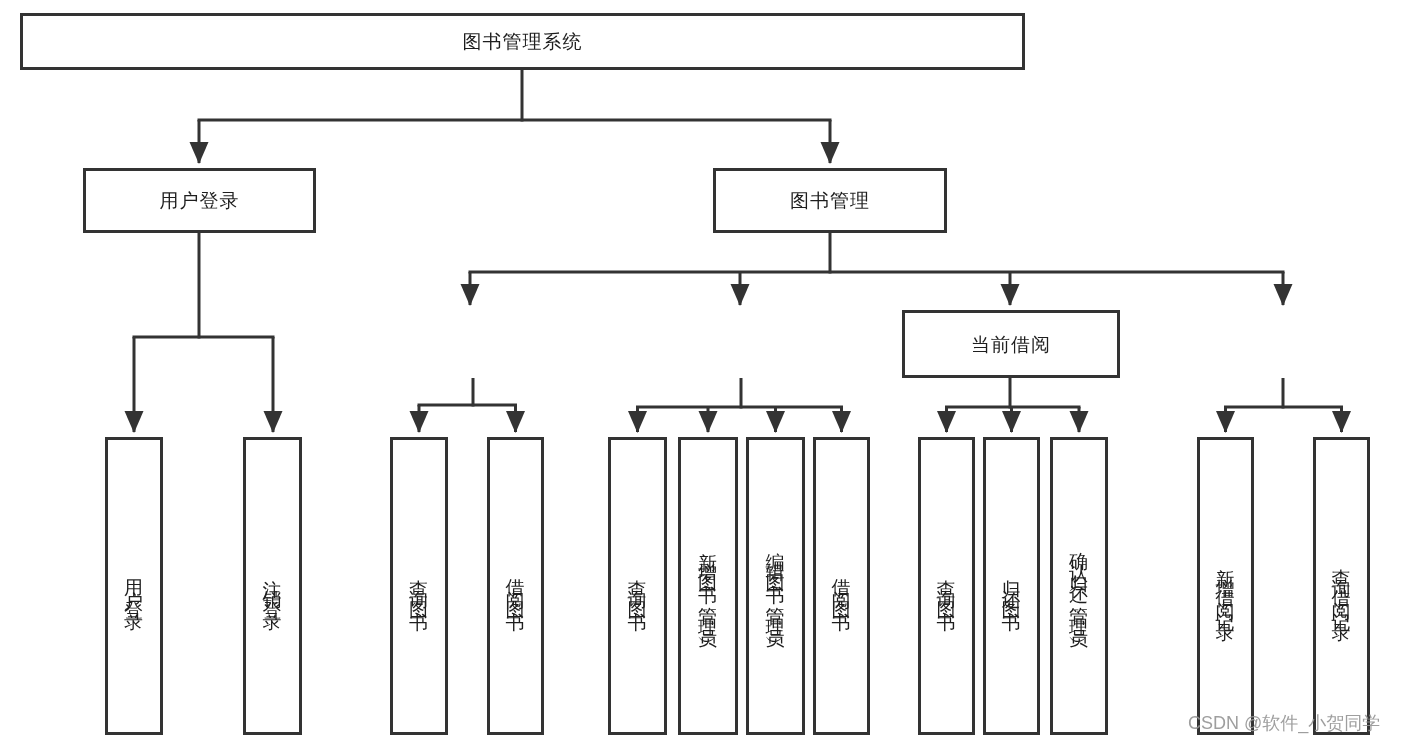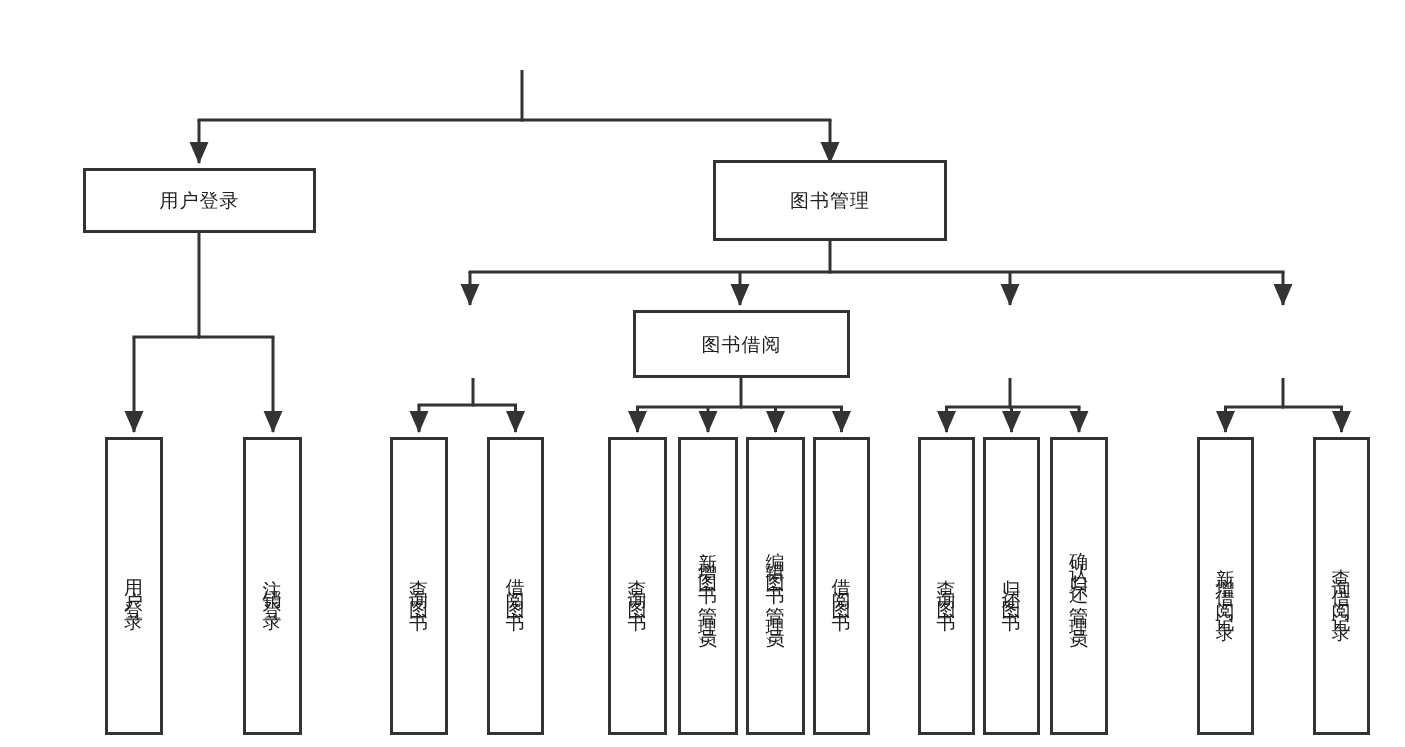"图书管理系统" div.box { html: none -> <div> <span>图书管理系统</span> </div> }
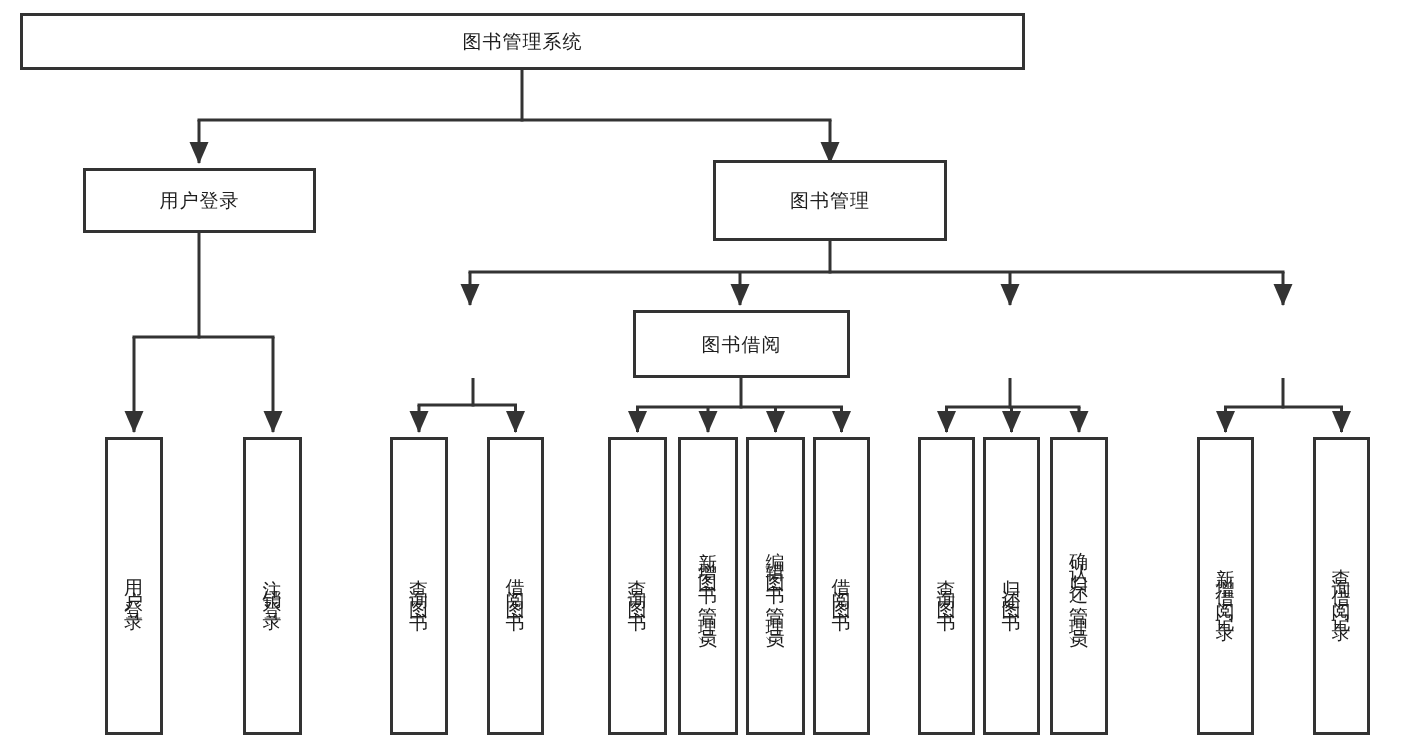"图书管理" .b-l2-mgmt { height: 81px -> 65px; top: 160px -> 168px }
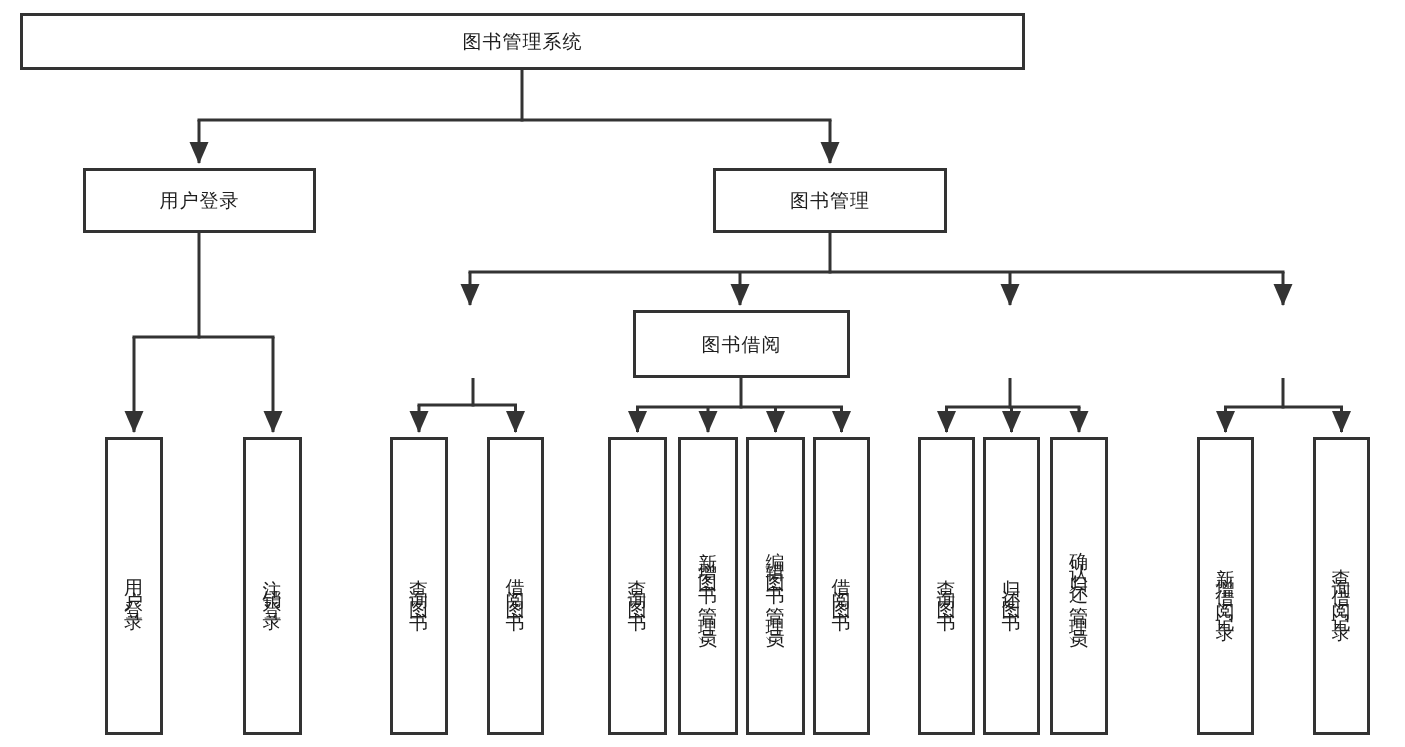"图书借阅" div.box { html: <div> <span>图书借阅</span> </div> -> none }
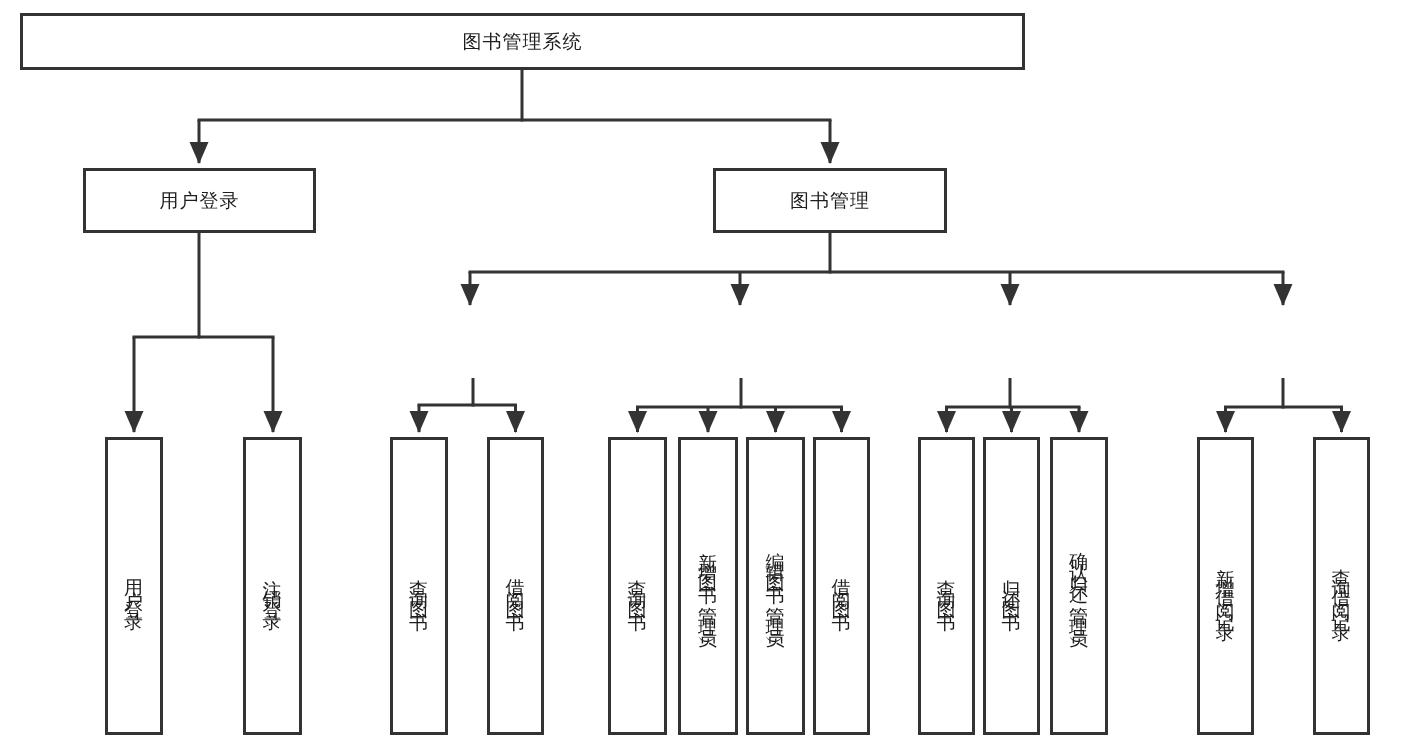"当前借阅" div.box { html: none -> <div> <span>当前借阅</span> </div> }
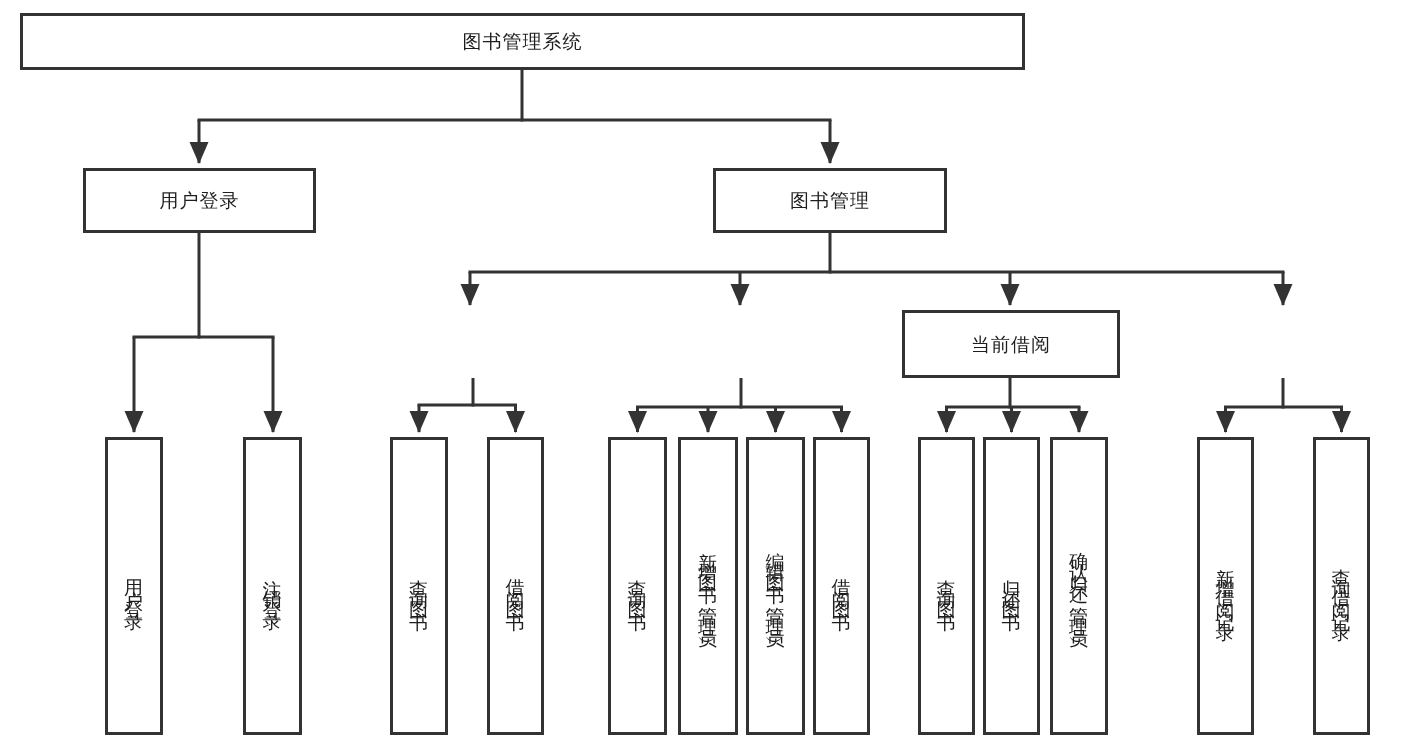"CSDN @软件_小贺同学" div.watermark { html: none -> <div>CSDN @软件_小贺同学</div> }
